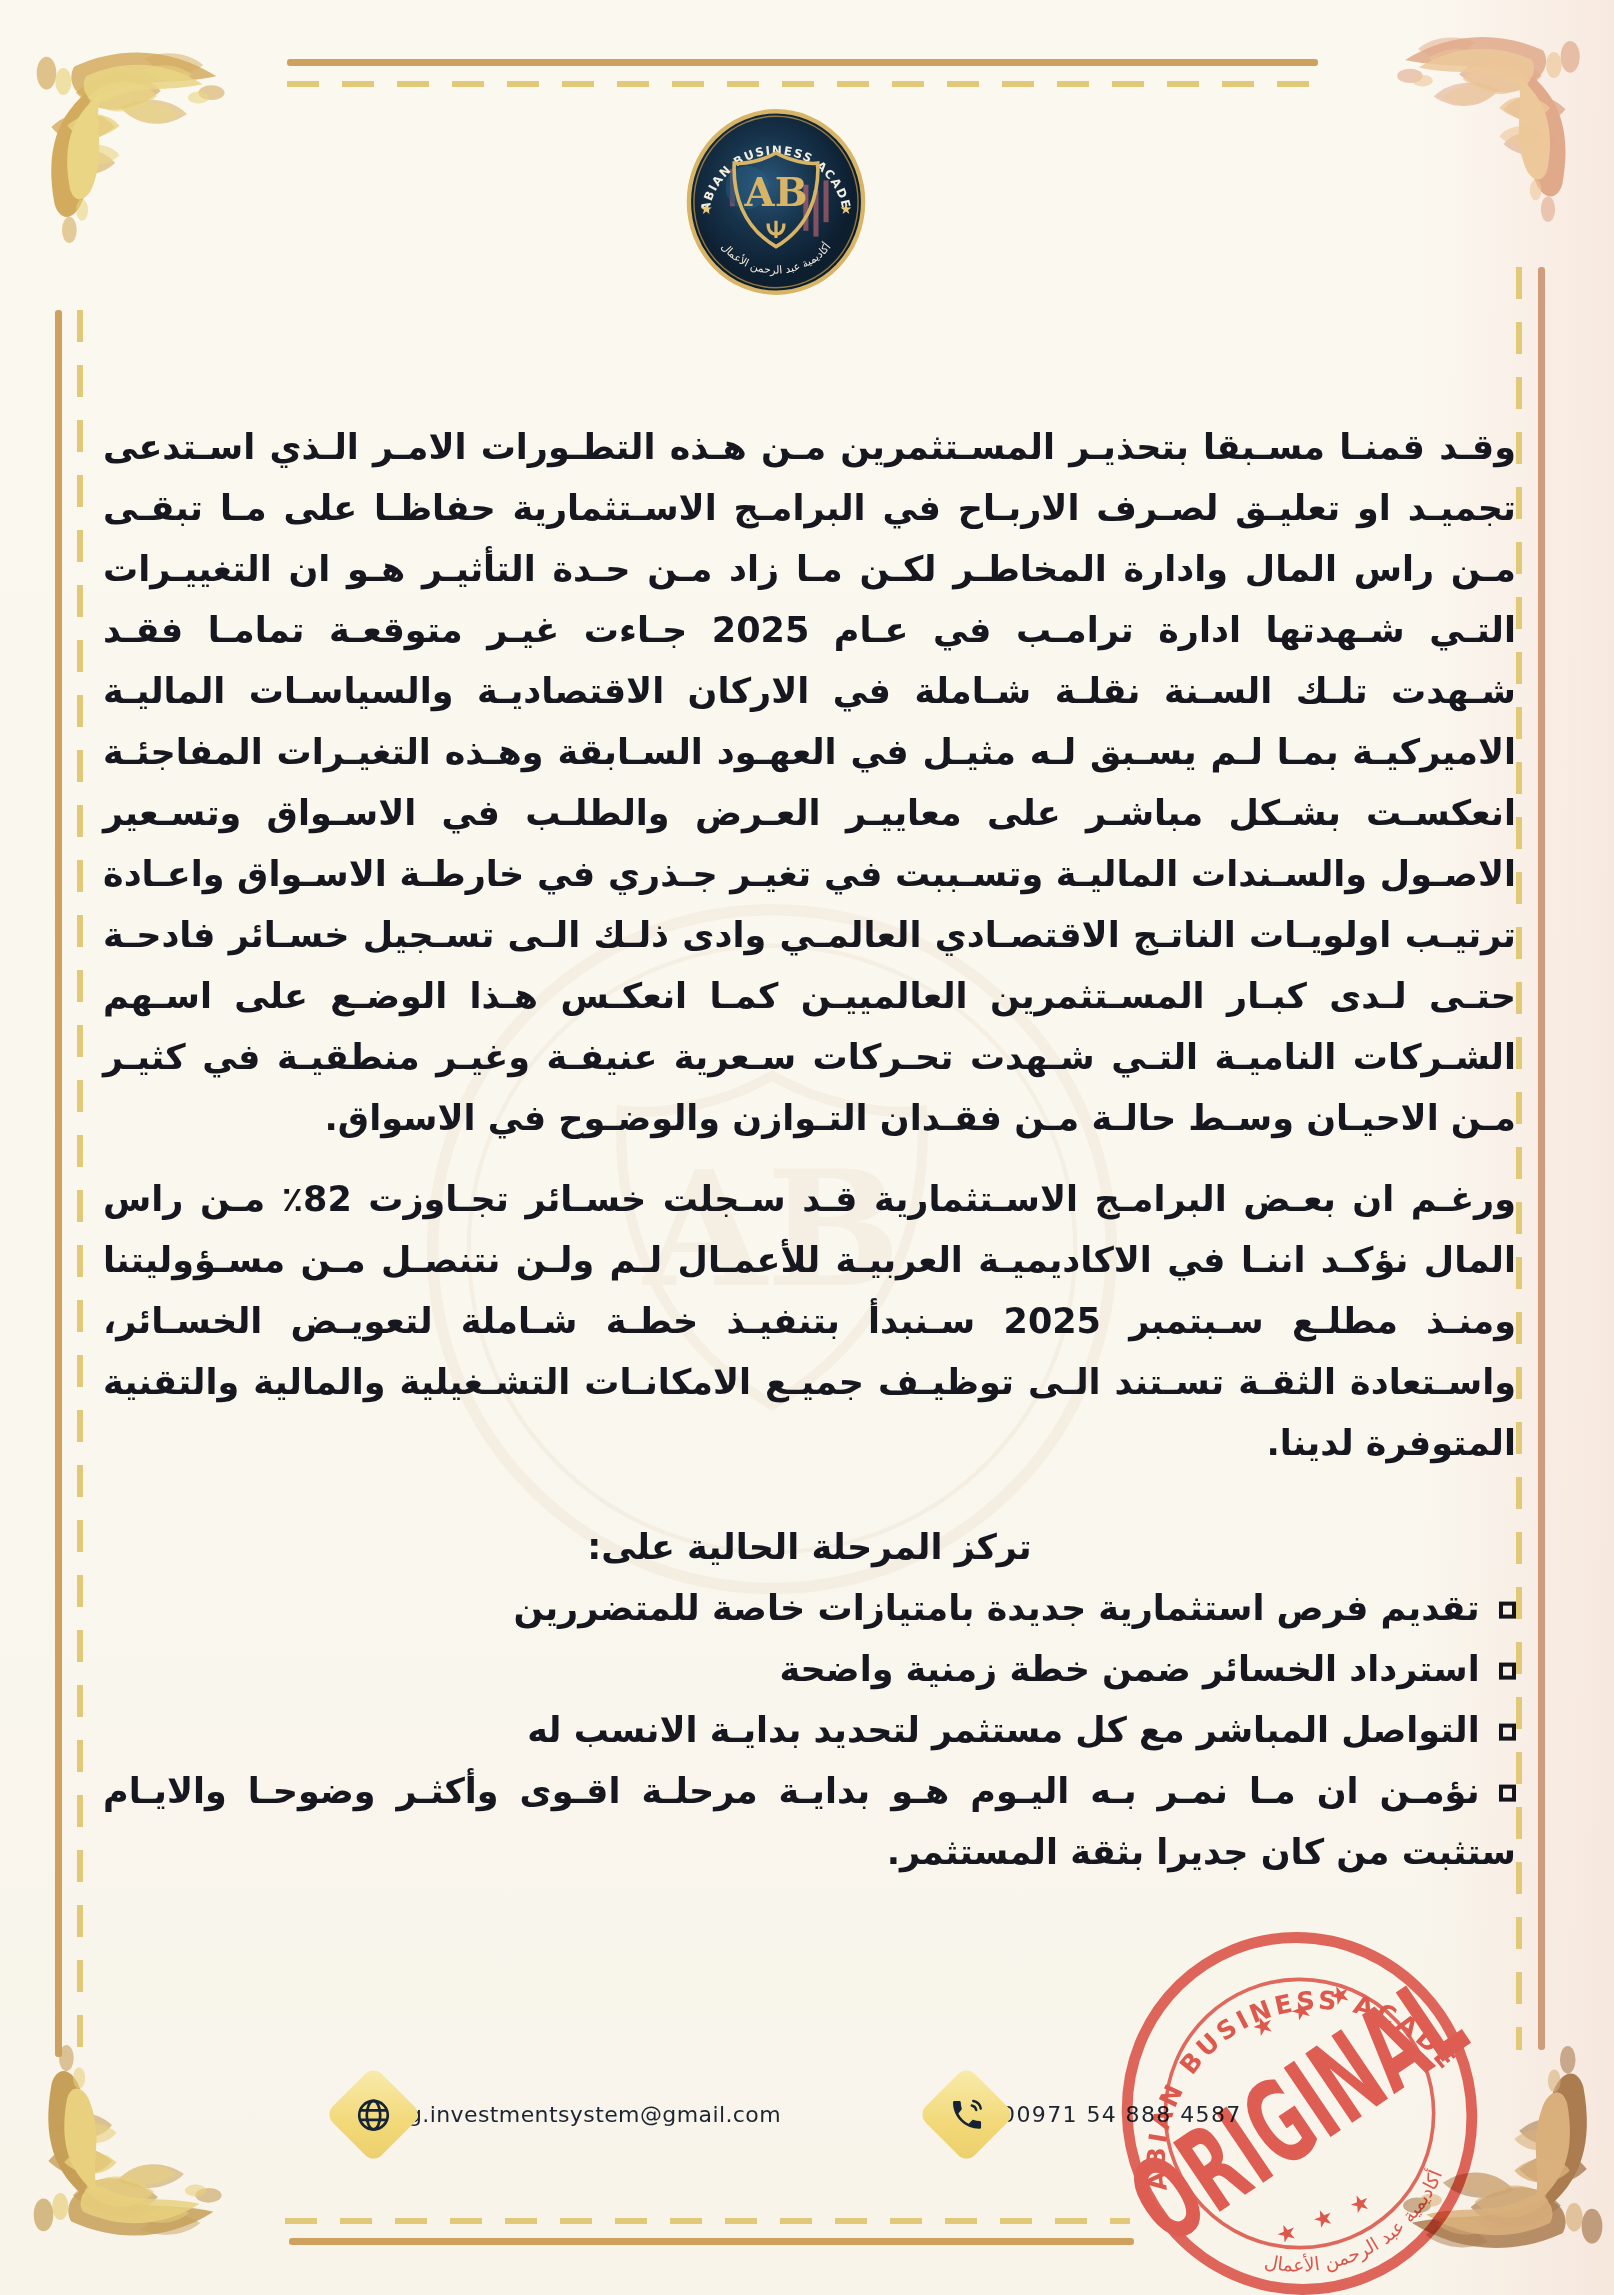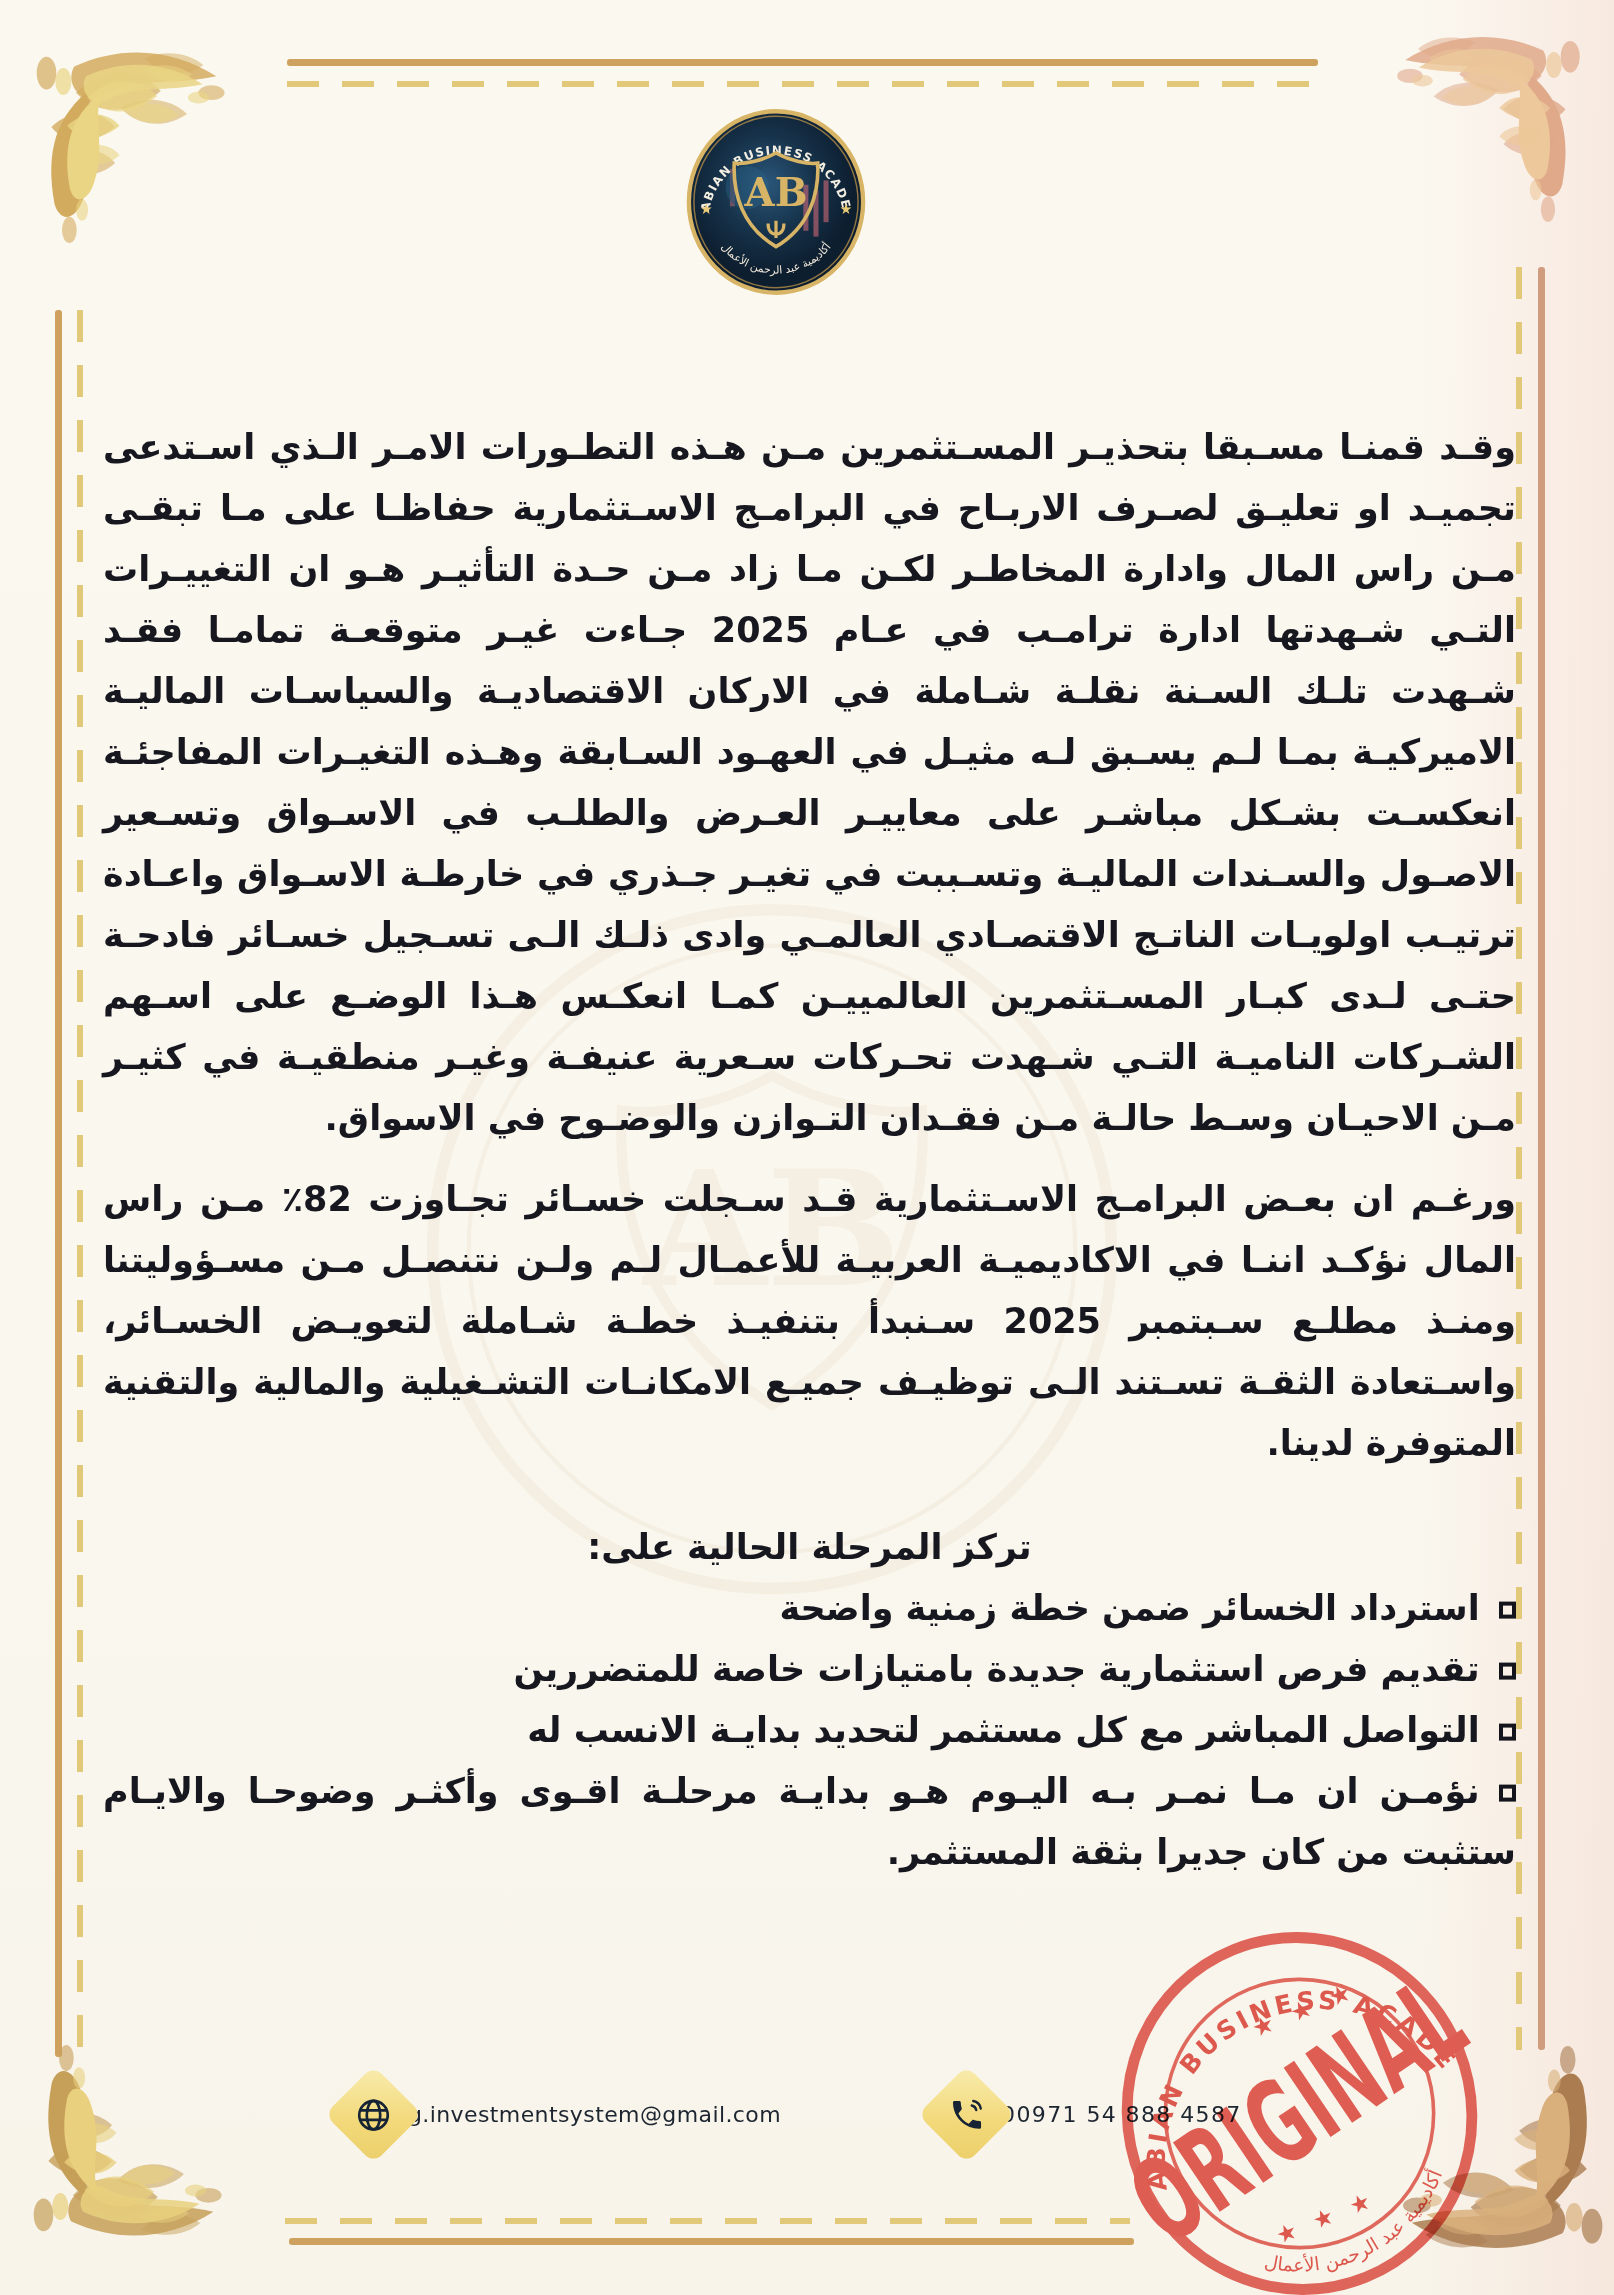"استرداد الخسائر ضمن خطة زمنية" p.bullet { order: before "تقديم فرص استثمارية جديدة بامتيازات" -> after "تقديم فرص استثمارية جديدة بامتيازات" }
